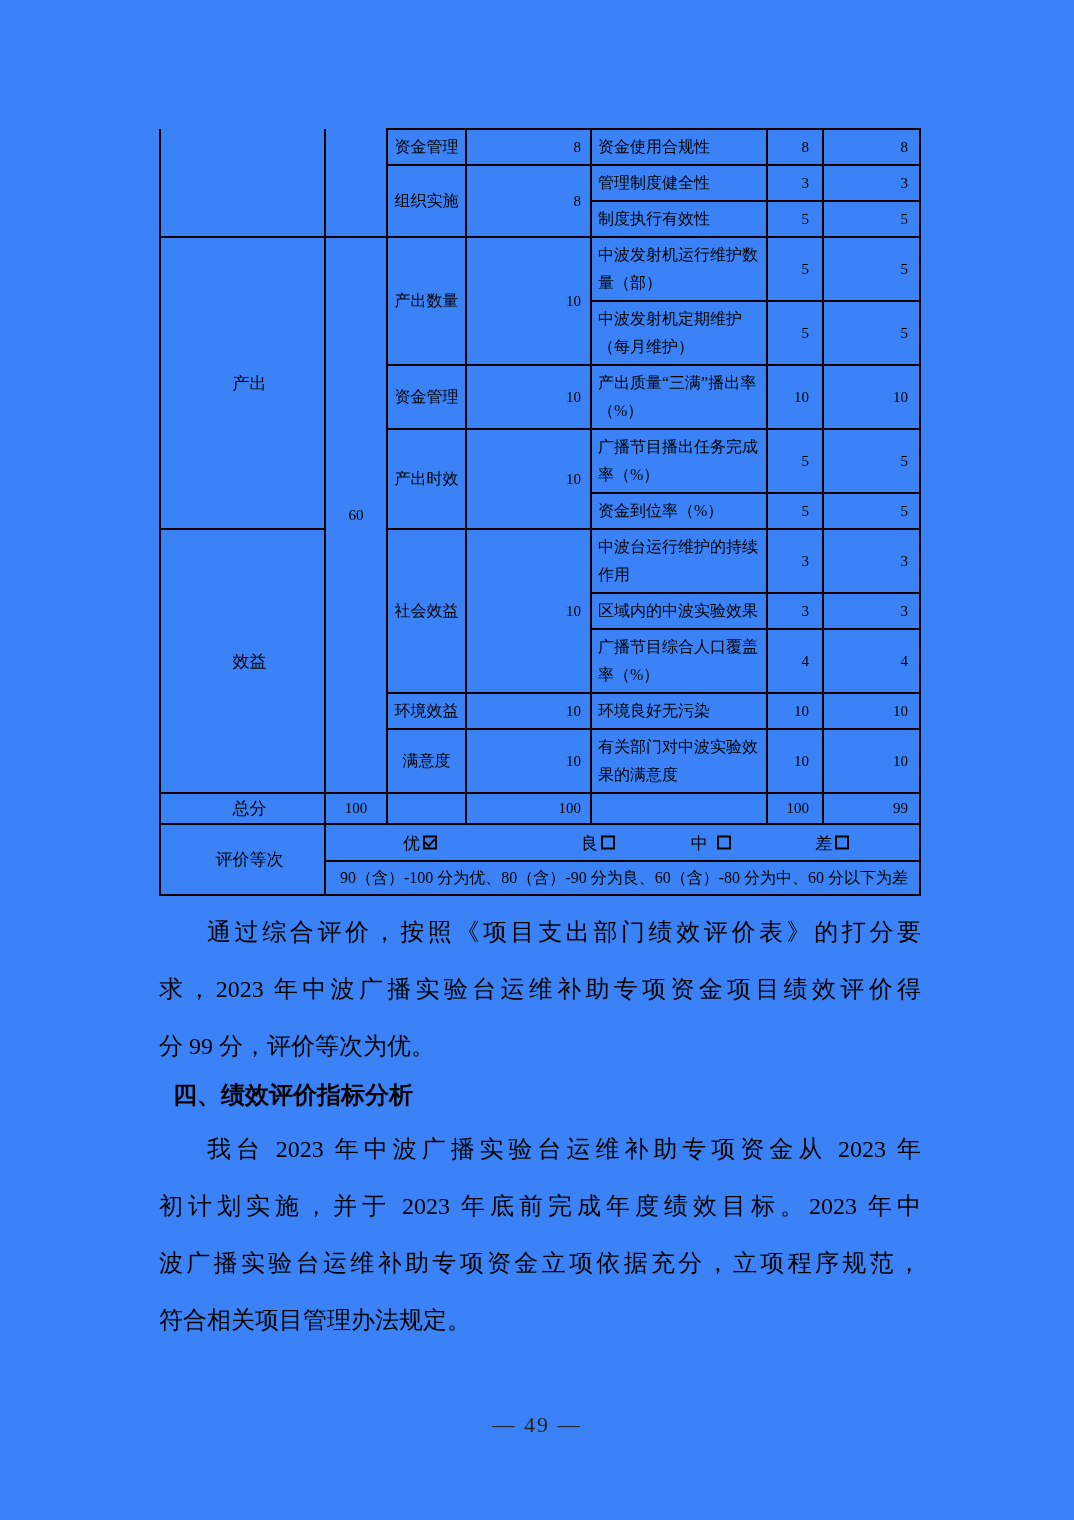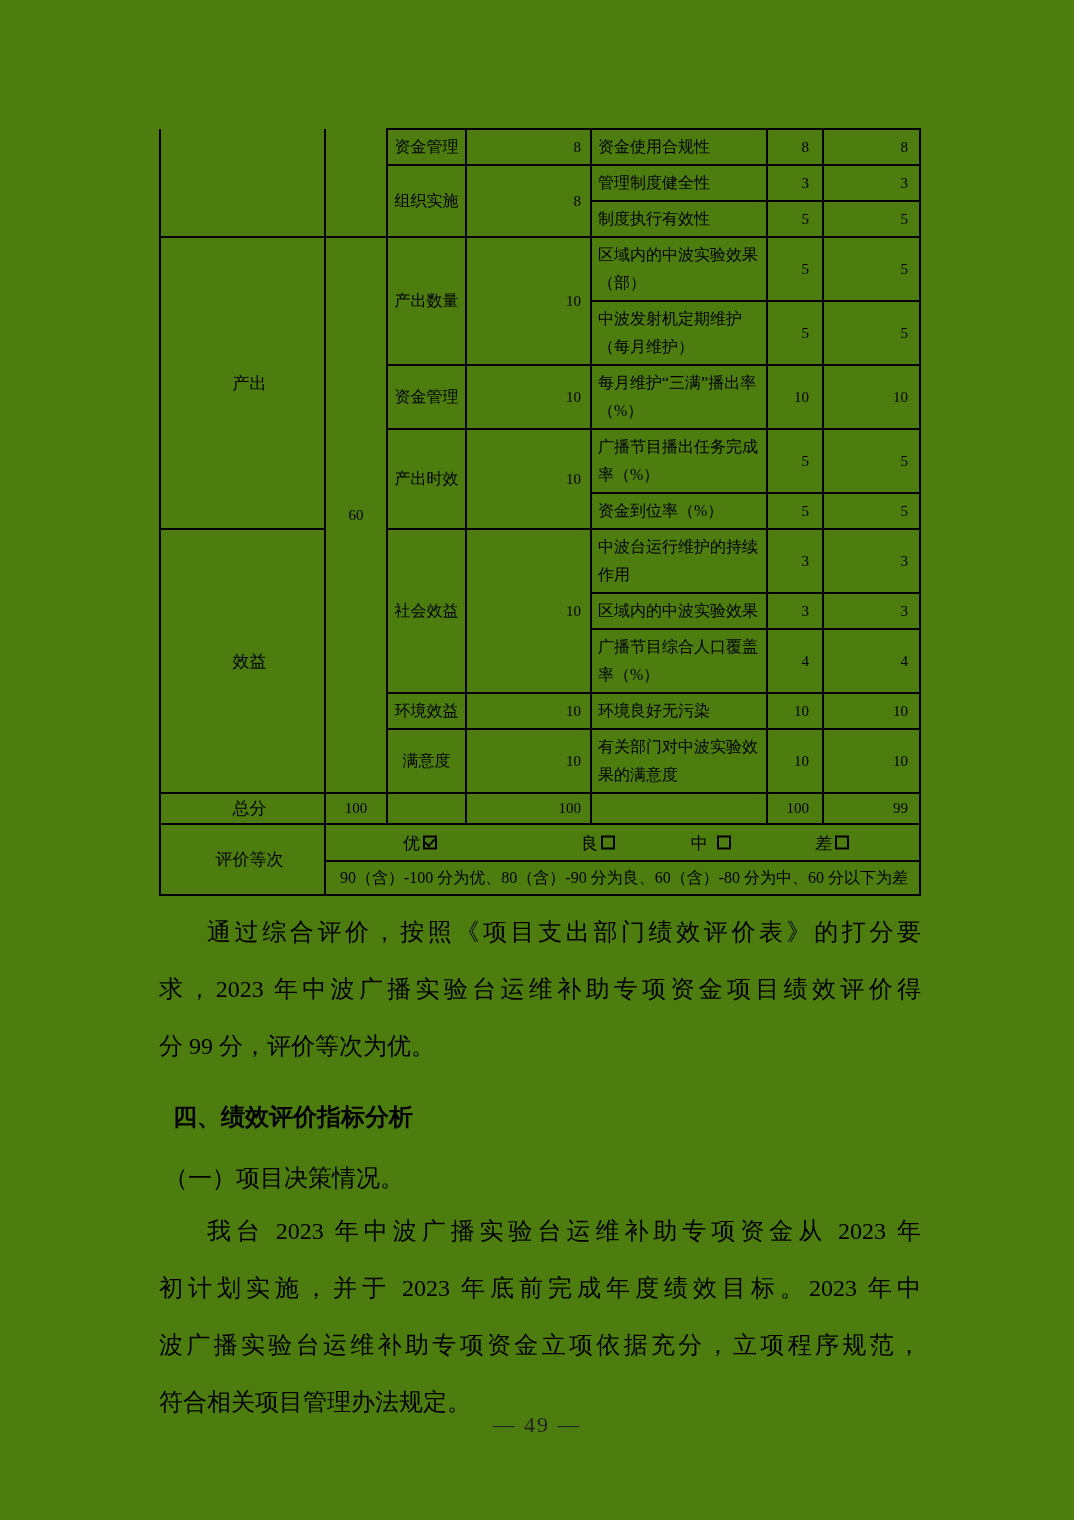"资金管理" .page { background: #4d7c0f -> #3b82f6 }
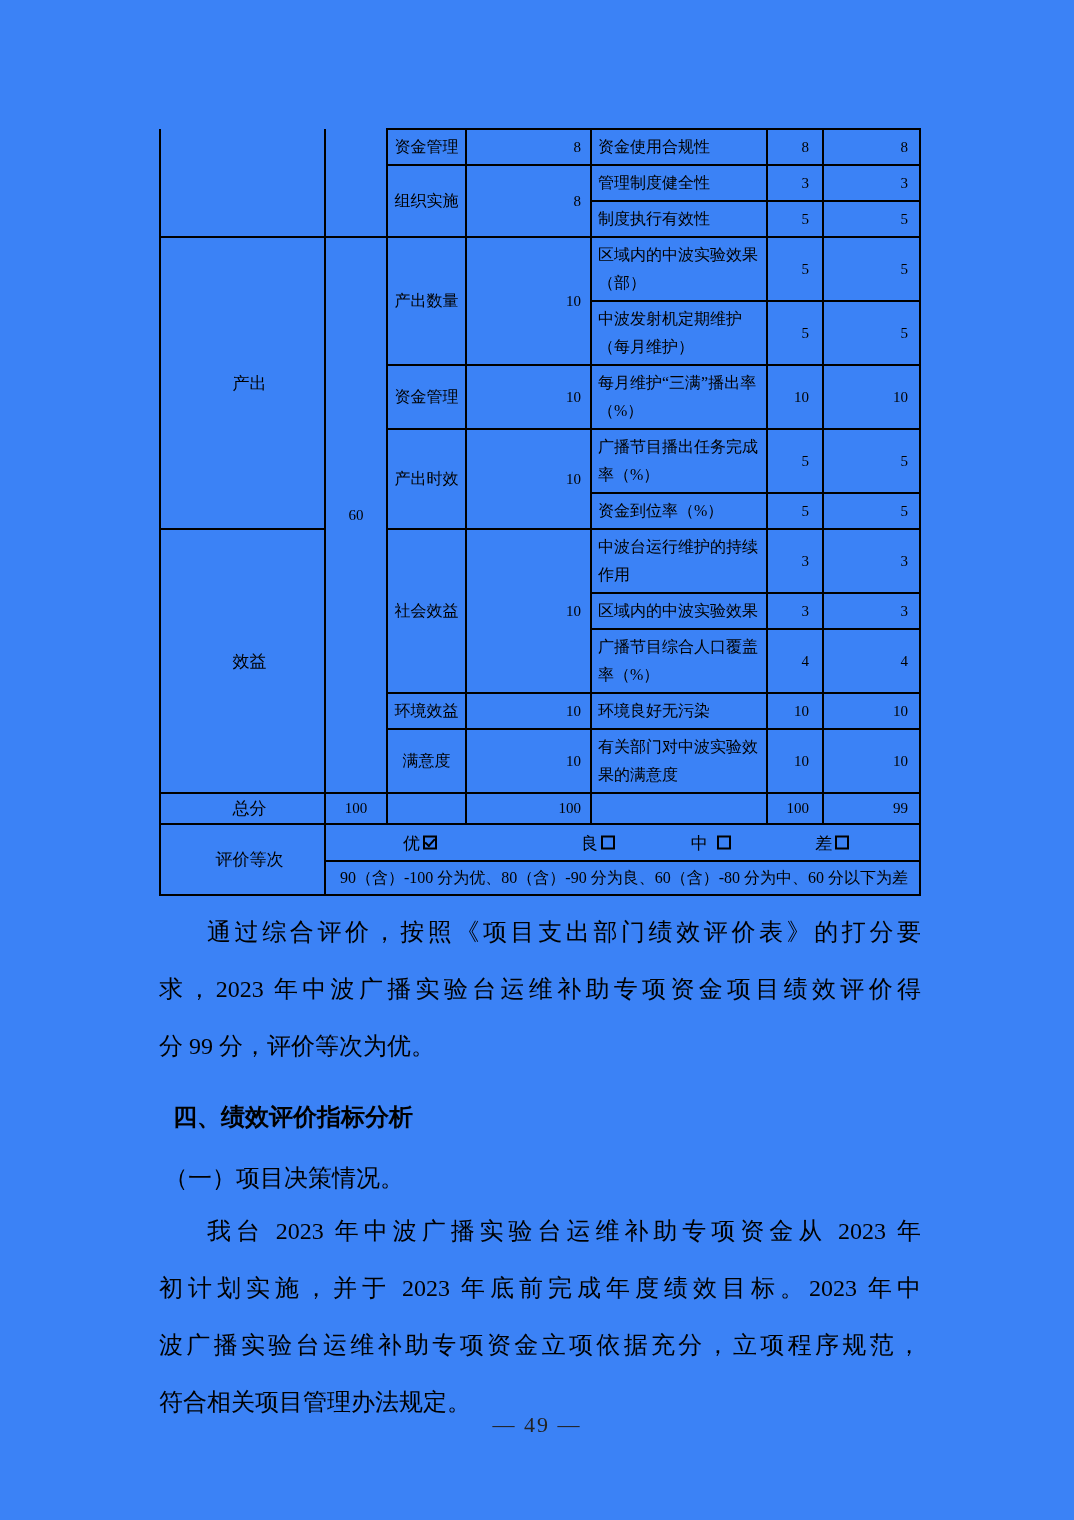"区域内的中波实验效果（部）" td.ind { text: 区域内的中波实验效果 -> 中波发射机运行维护数量 }
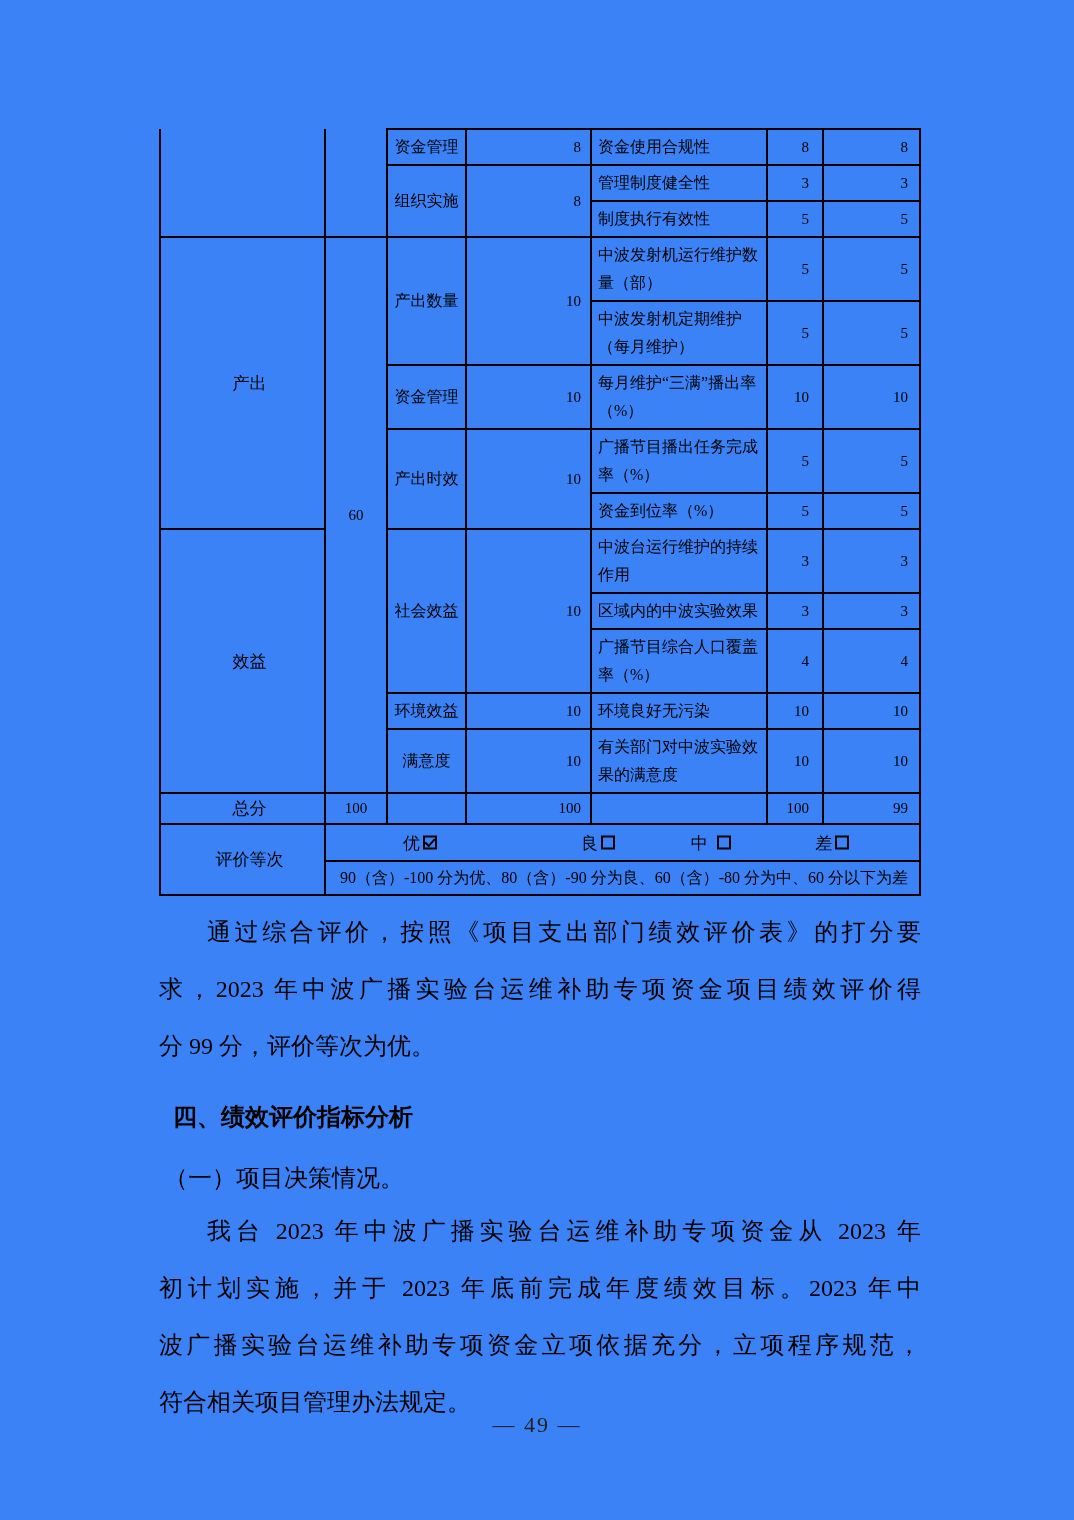"每月维护“三满”播出率（%）" td.ind { text: 每月维护 -> 产出质量 }
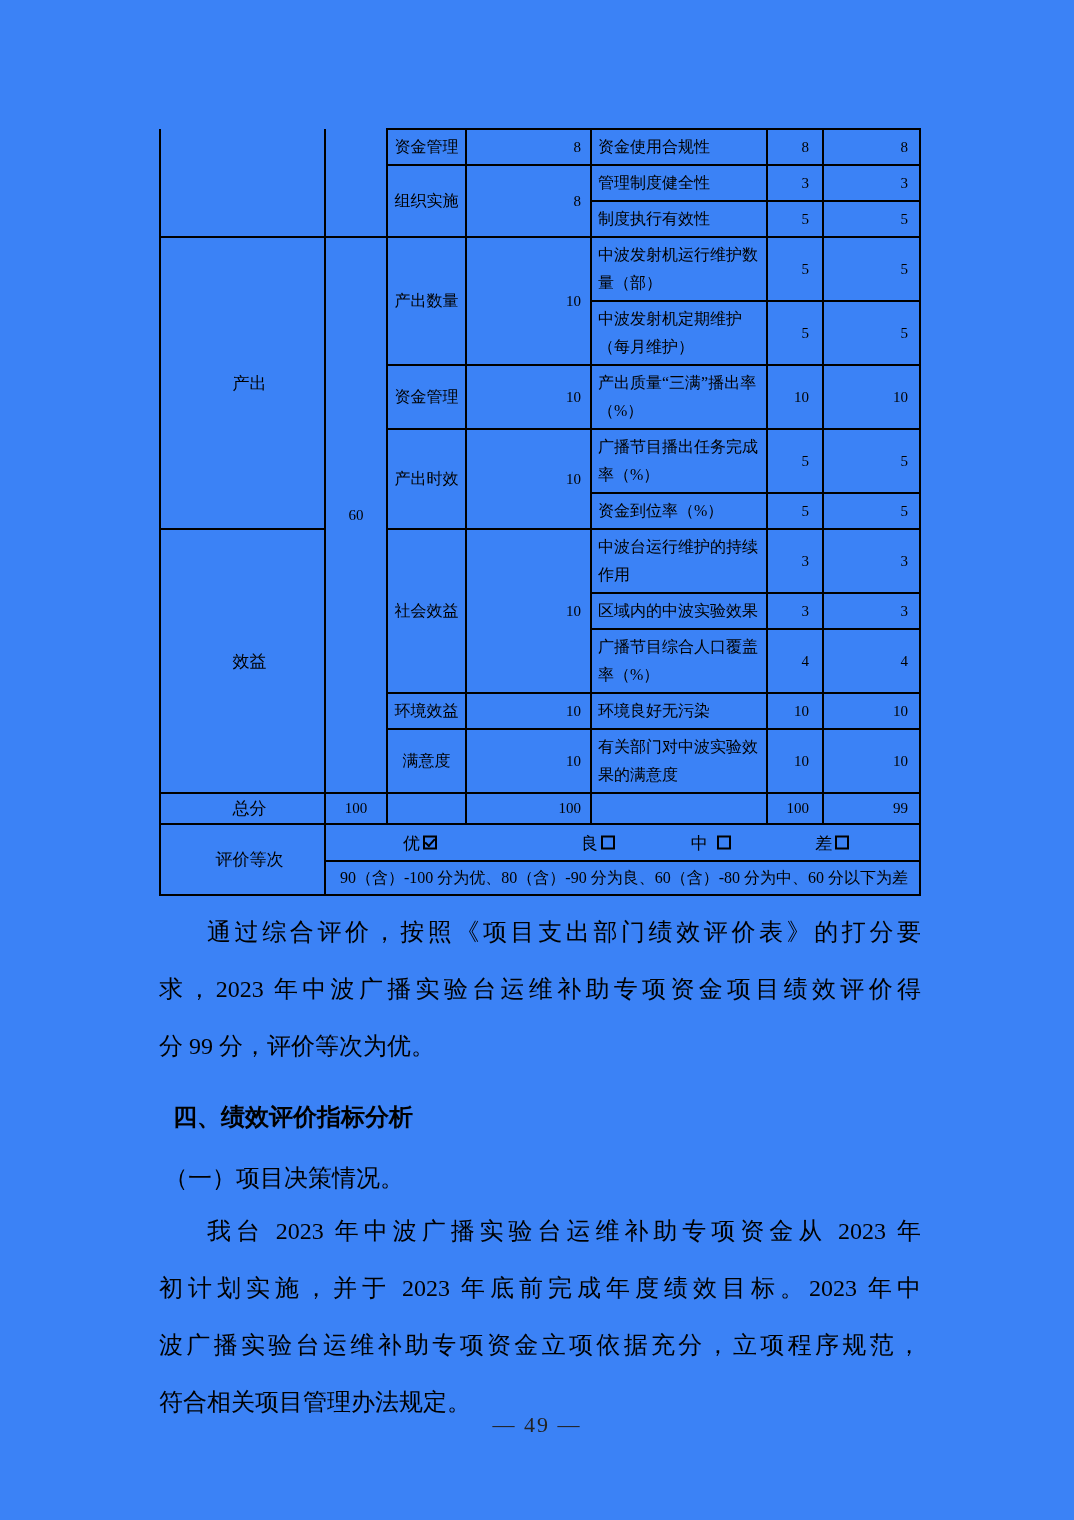"四、绩效评价指标分析" .sec-heading { margin-top: 24px -> 2px }
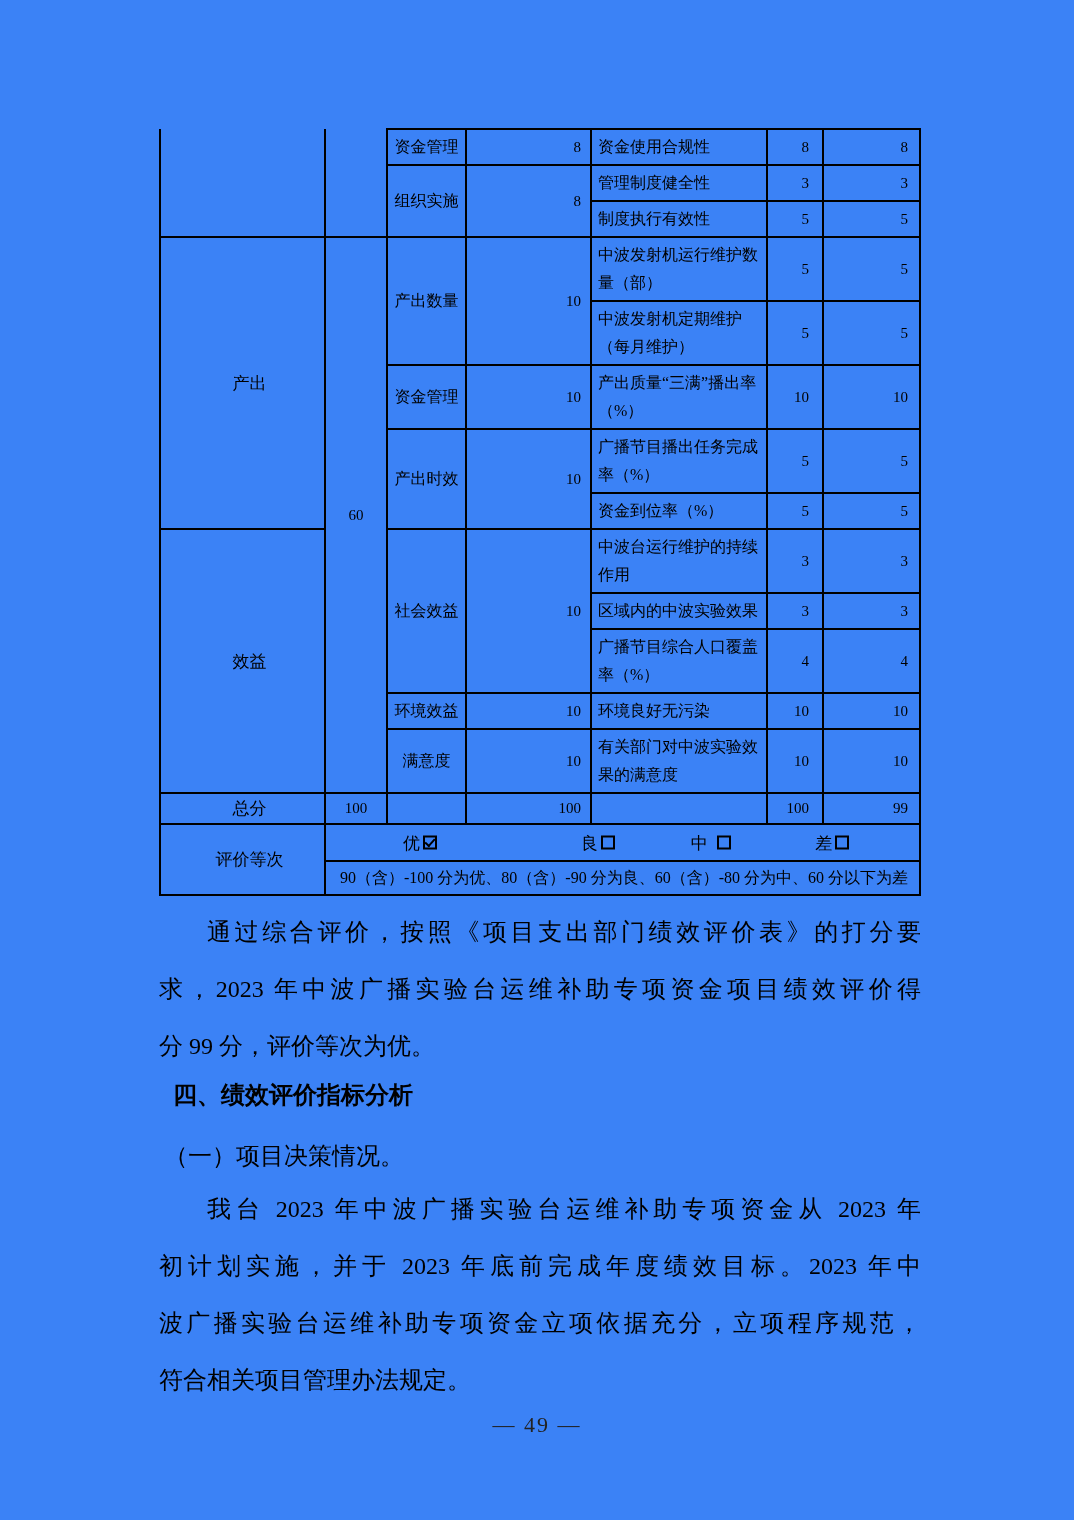"（一）项目决策情况。" div.sub-heading { html: <div>（一）项目决策情况。</div> -> none }
